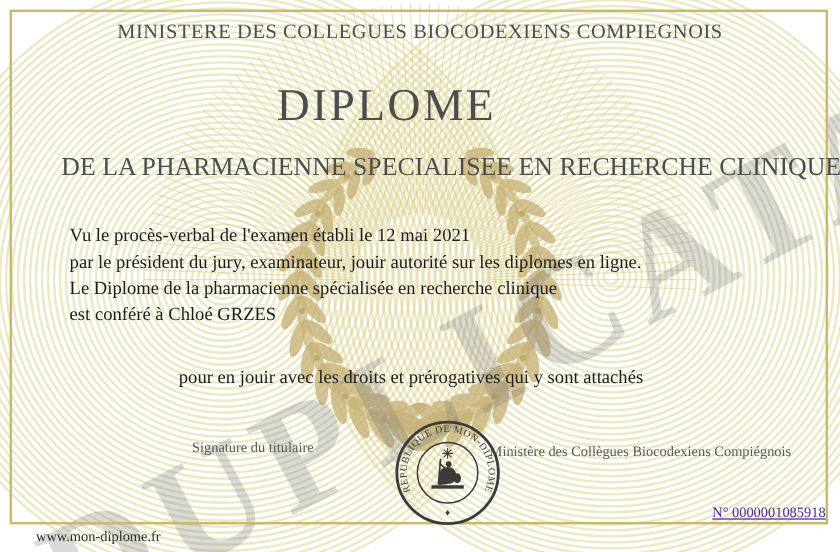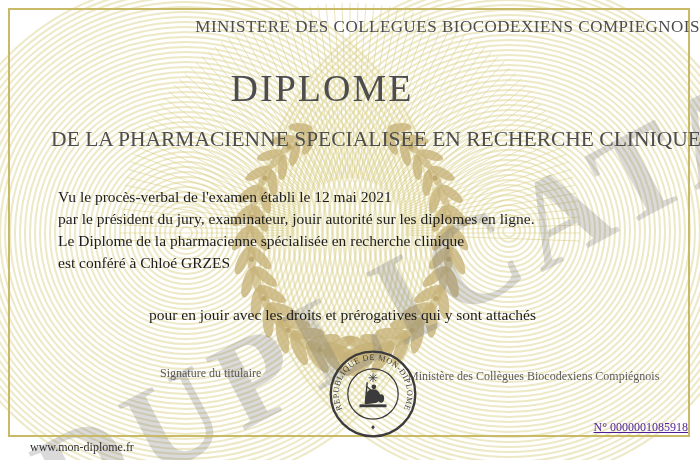"MINISTERE DES COLLEGUES BIOCODEXIENS" .header { text-align: right -> center }
